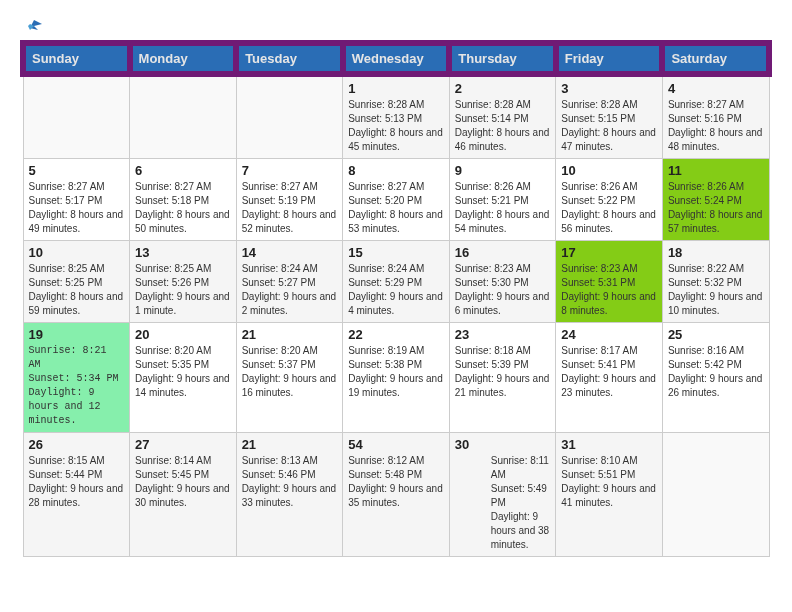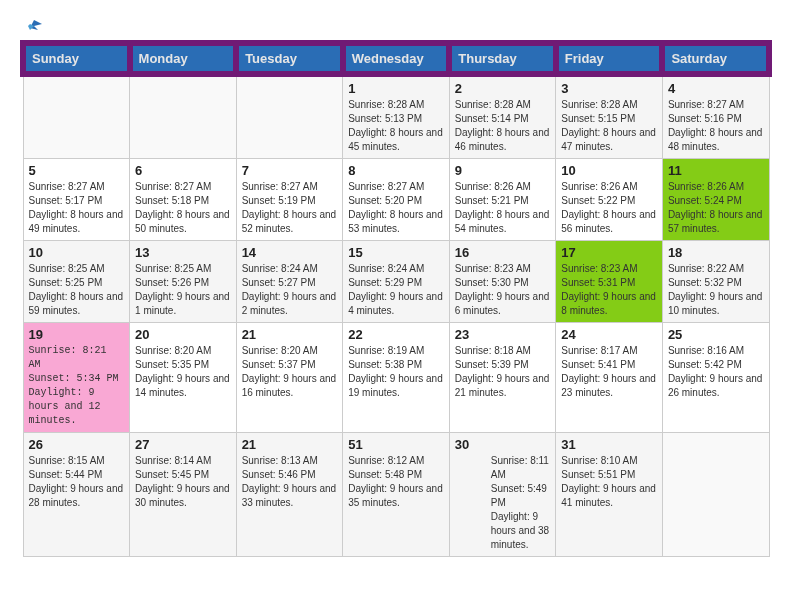"19" td { background: #f9a8d4 -> #86efac }
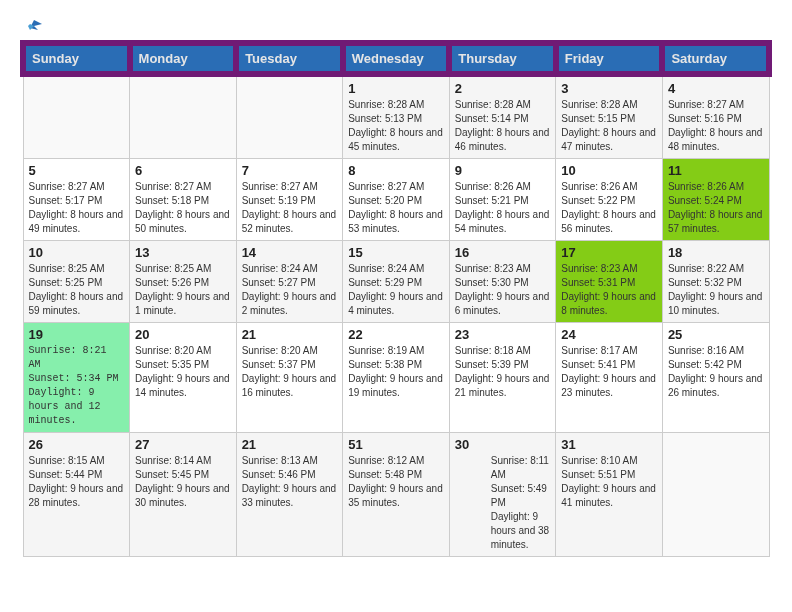"51" span.day-number { text: 51 -> 54 }
